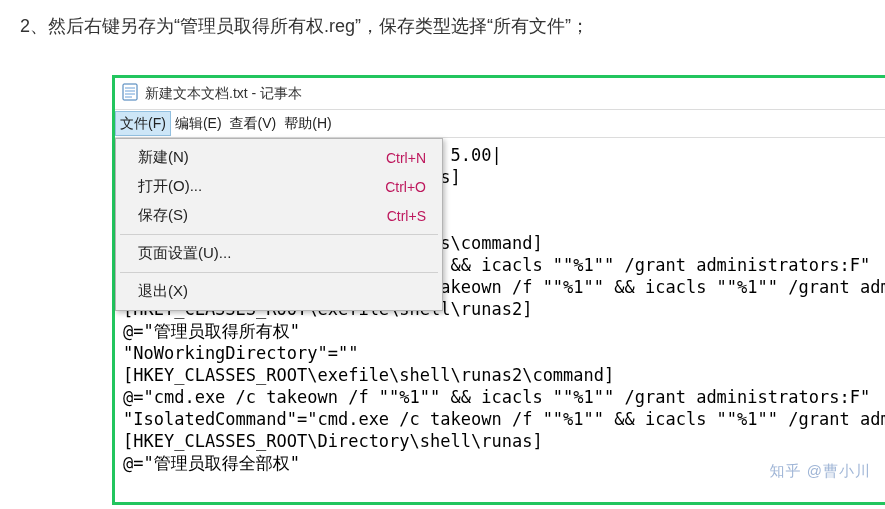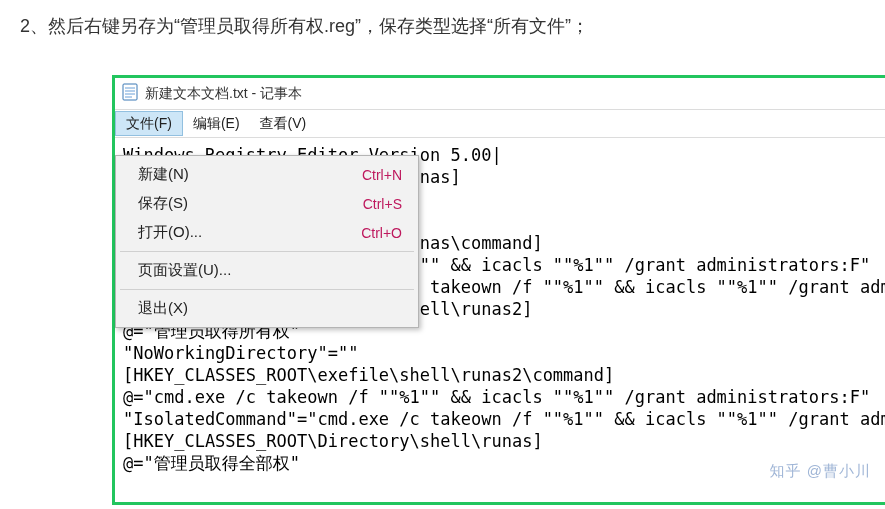"文件(F)" .menu-item { padding: 0 10px -> 0 4px }
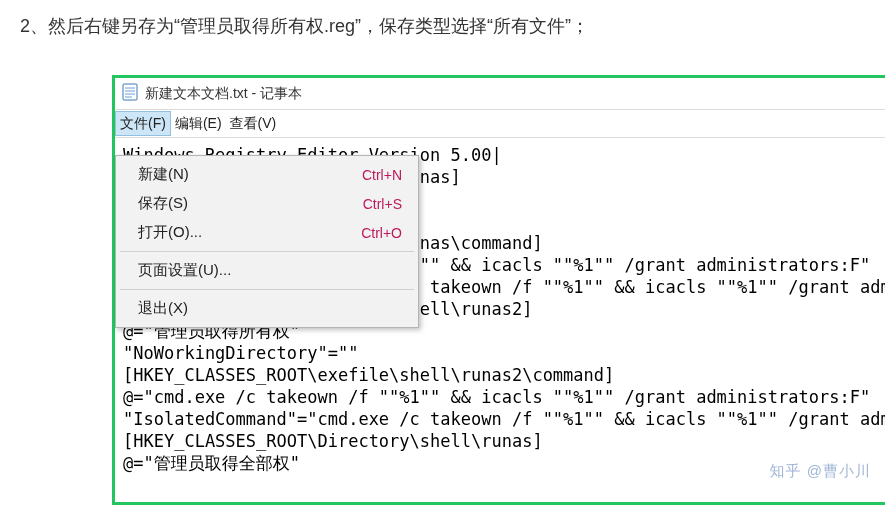"帮助(H)" div.menu-item { html: none -> <div>帮助(H)</div> }
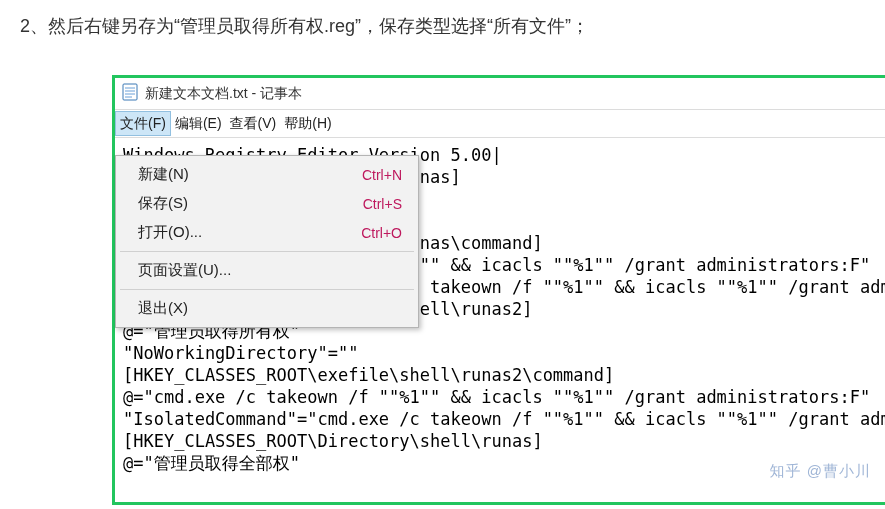"新建(N)" .dropdown { top: 17px -> 0px; width: 304px -> 328px }
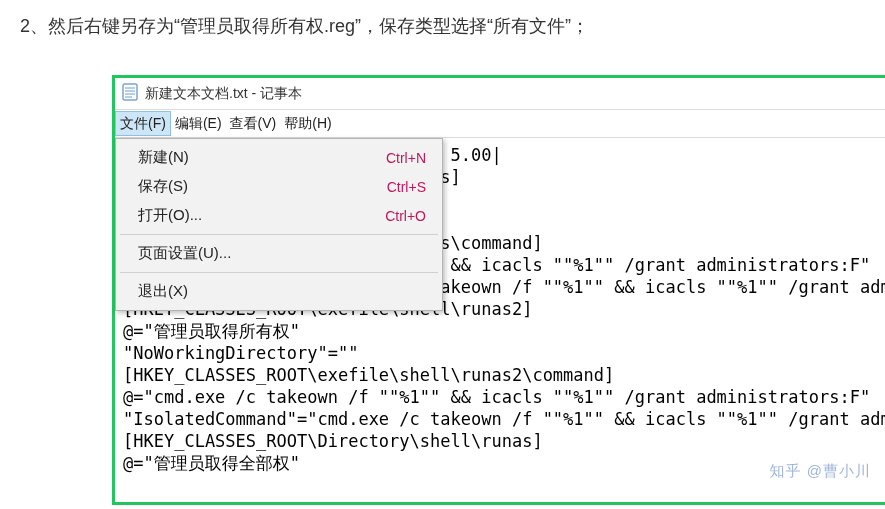"保存(S)" div.dd-row { order: before "打开(O)..." -> after "打开(O)..." }
